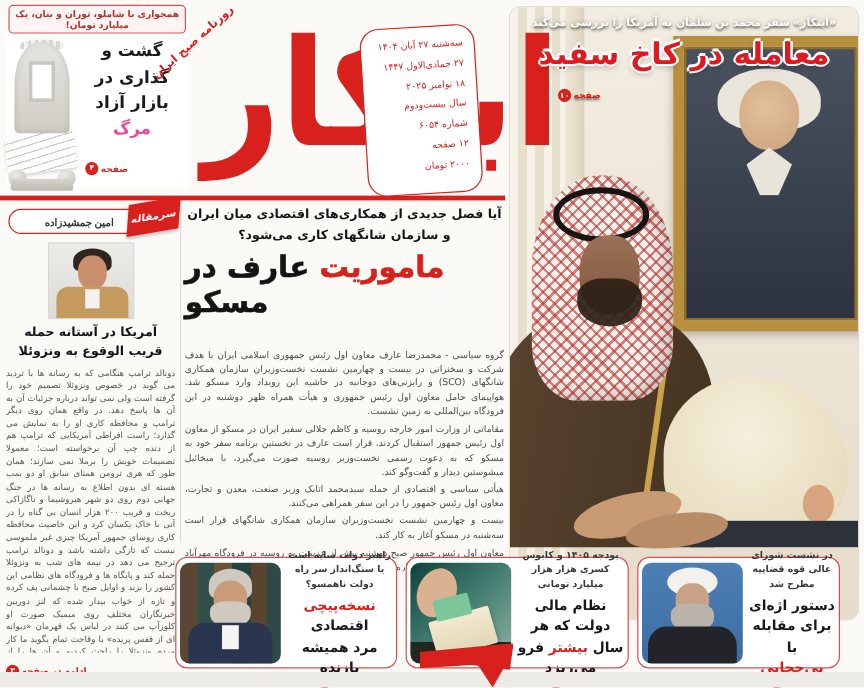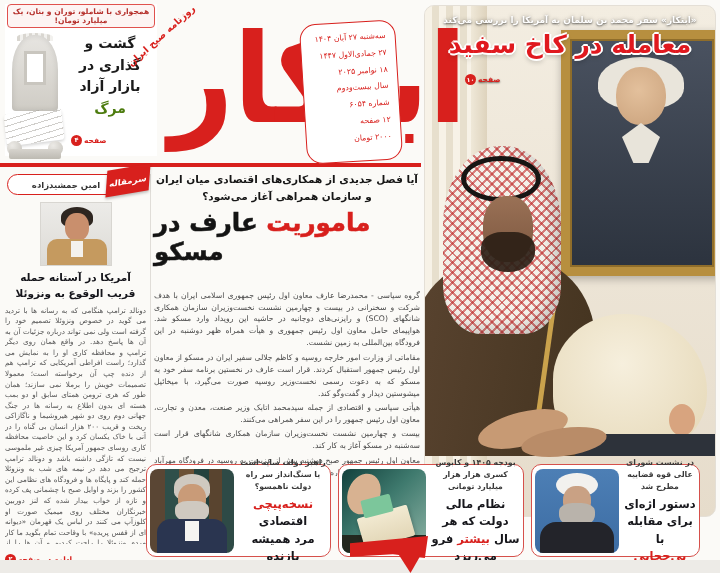"مرگ" .grave-title .red { color: #4d7c0f -> #ec4899 }
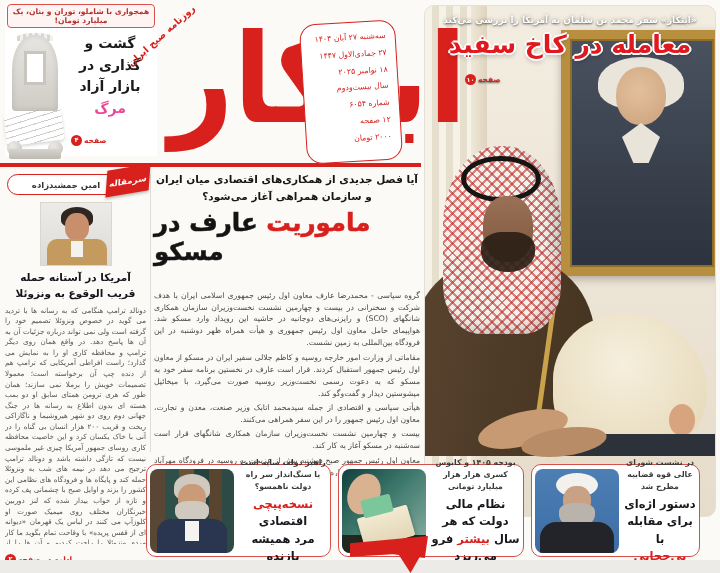"امین جمشیدزاده" .ed-pill { font-family: none -> Liberation Serif, serif }
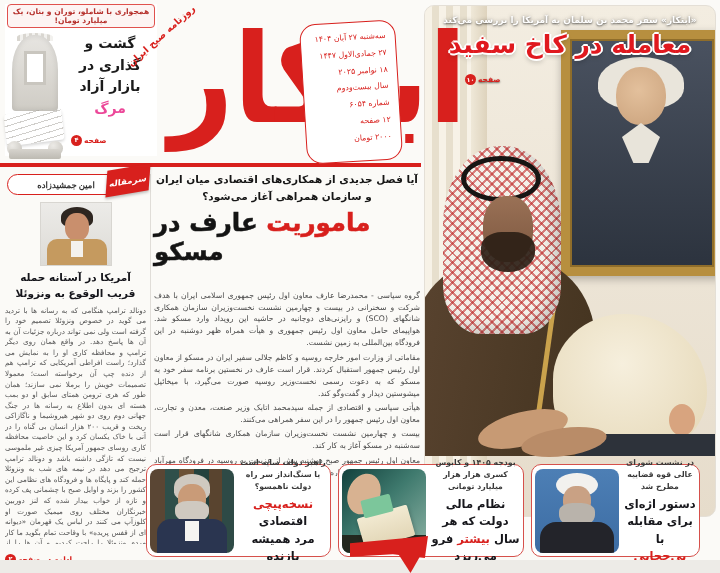"آیا فصل جدیدی از همکاری‌های" div.lead-kicker { text: همراهی آغاز -> شانگهای کاری }
